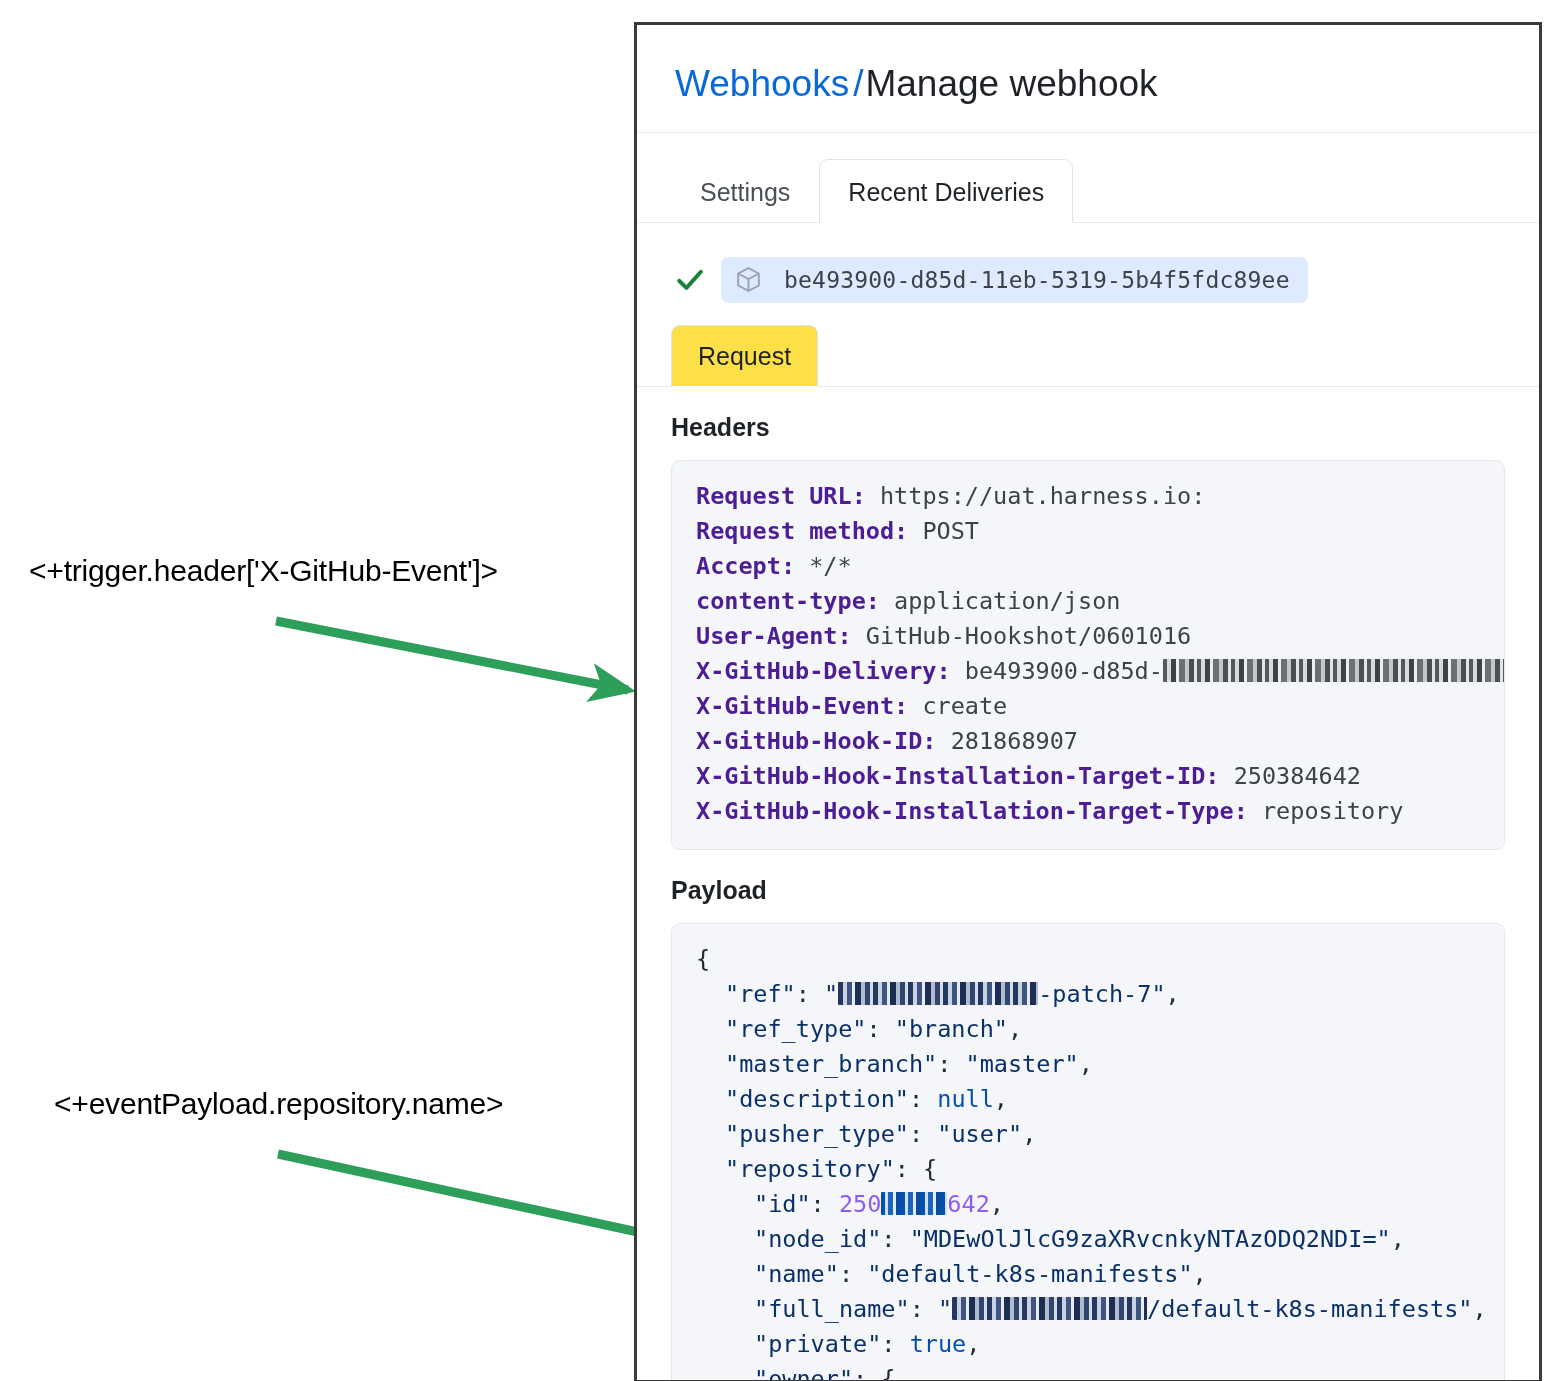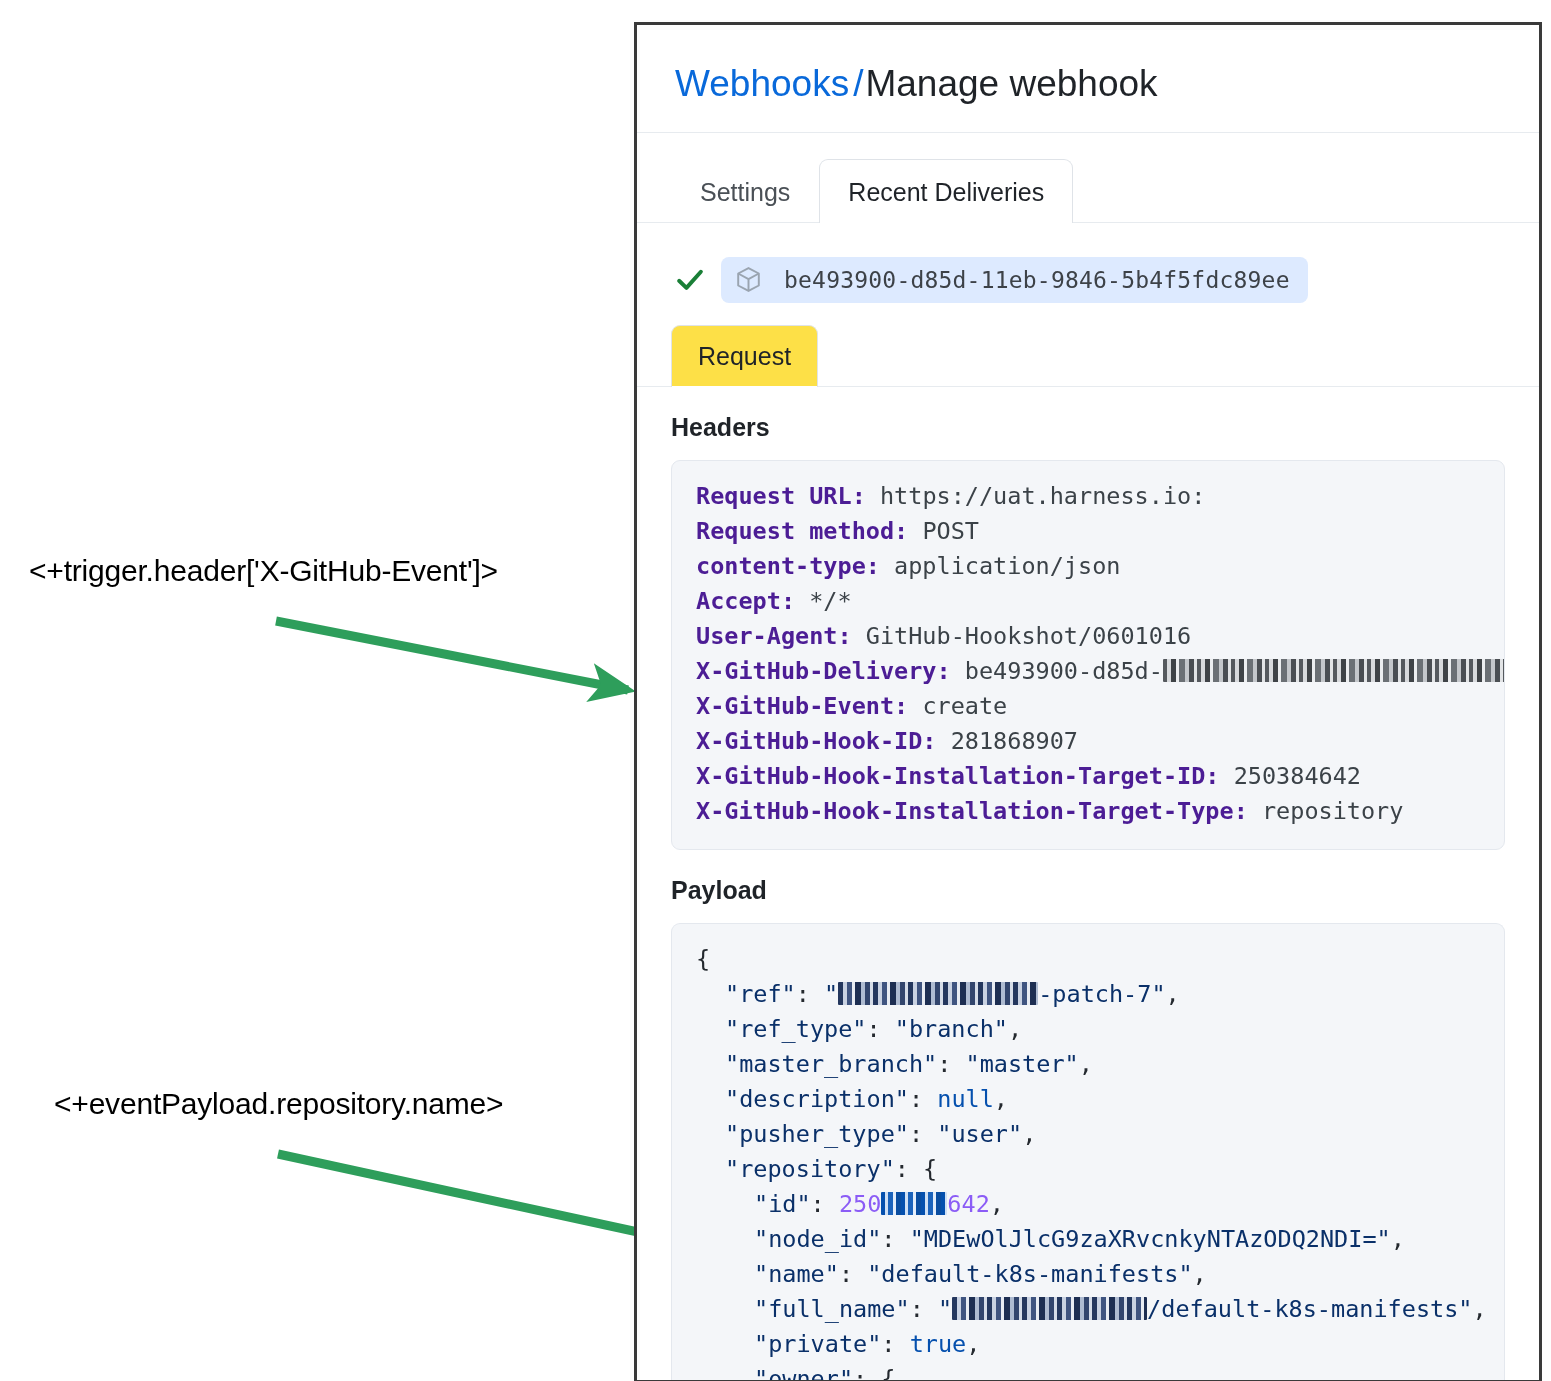"be493900-d85d-11eb-9846-5b4f5fdc89ee" span.delivery-id { text: be493900-d85d-11eb-9846-5b4f5fdc89ee -> be493900-d85d-11eb-5319-5b4f5fdc89ee }
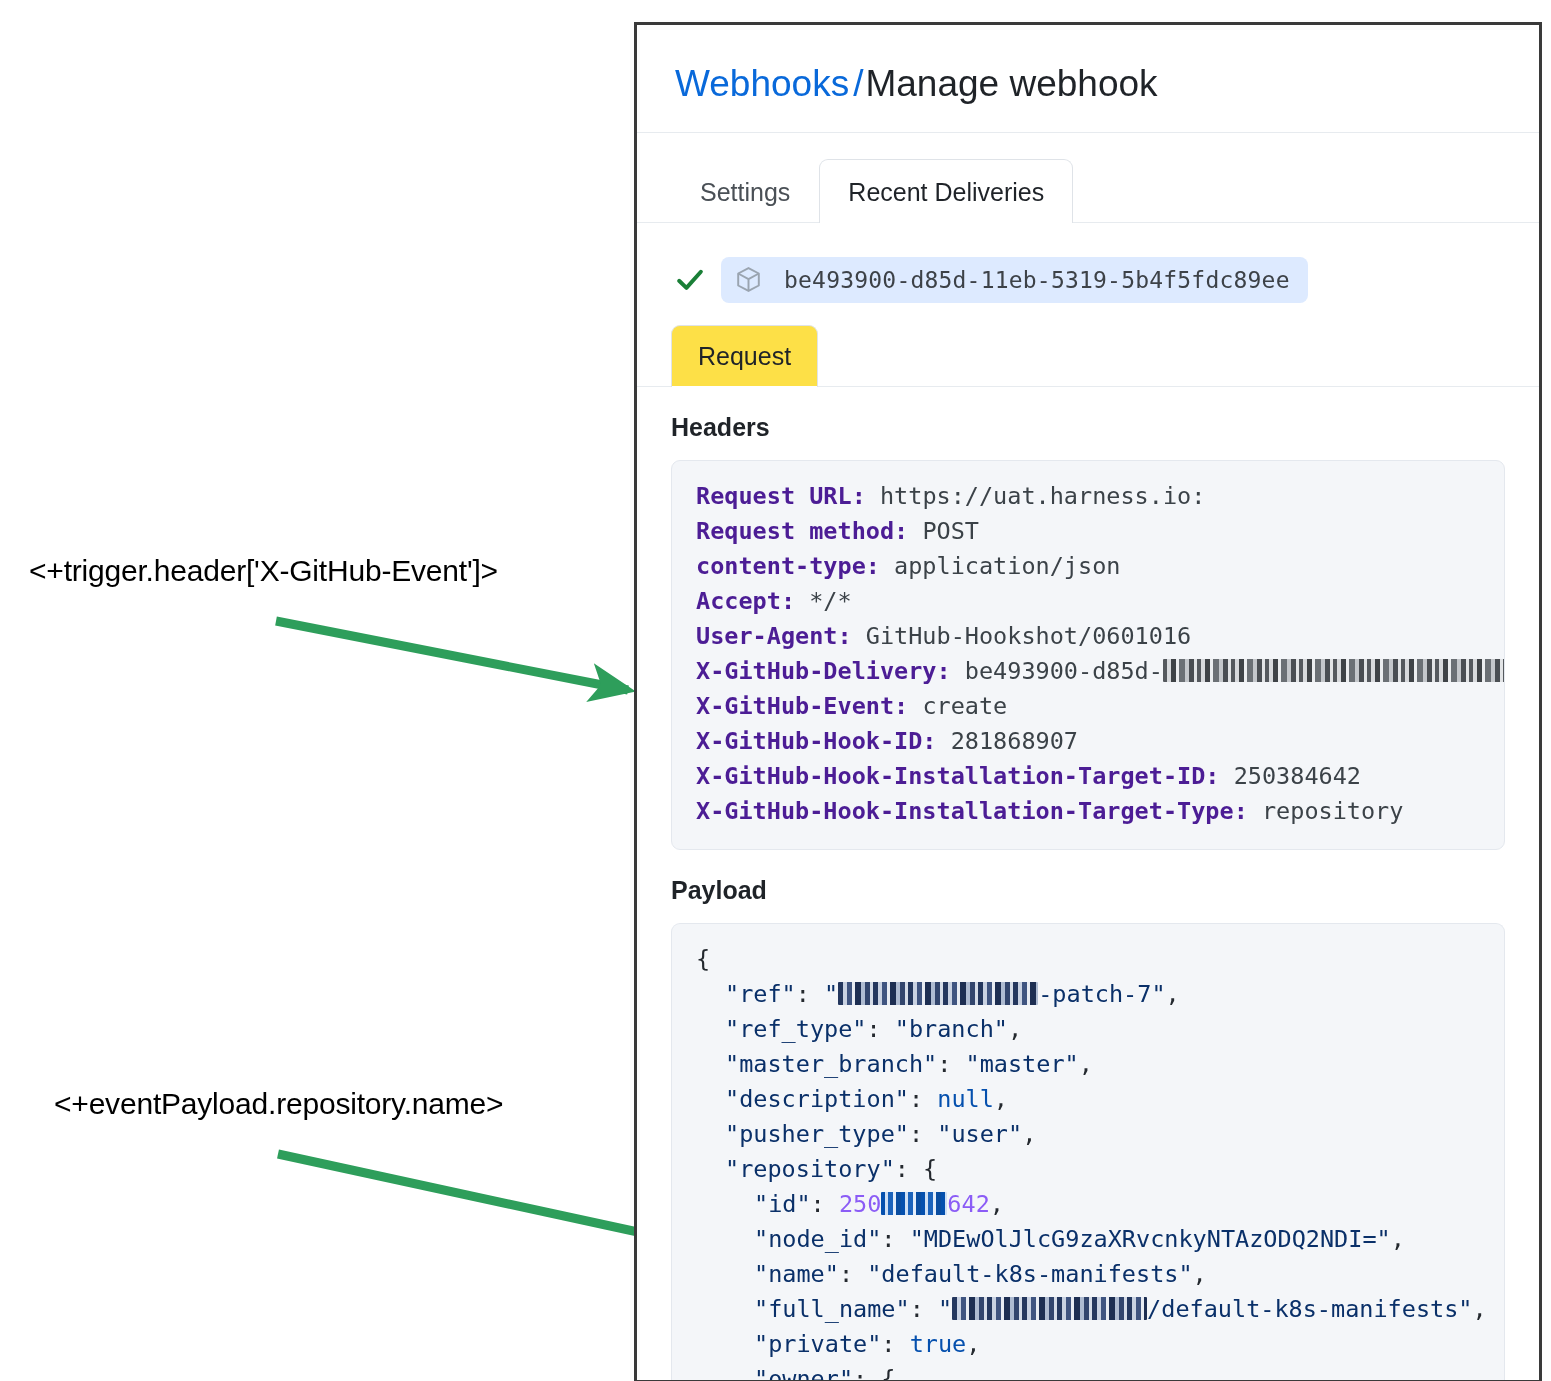"content-type: application/json" div { order: before "Accept: */*" -> after "Accept: */*" }
